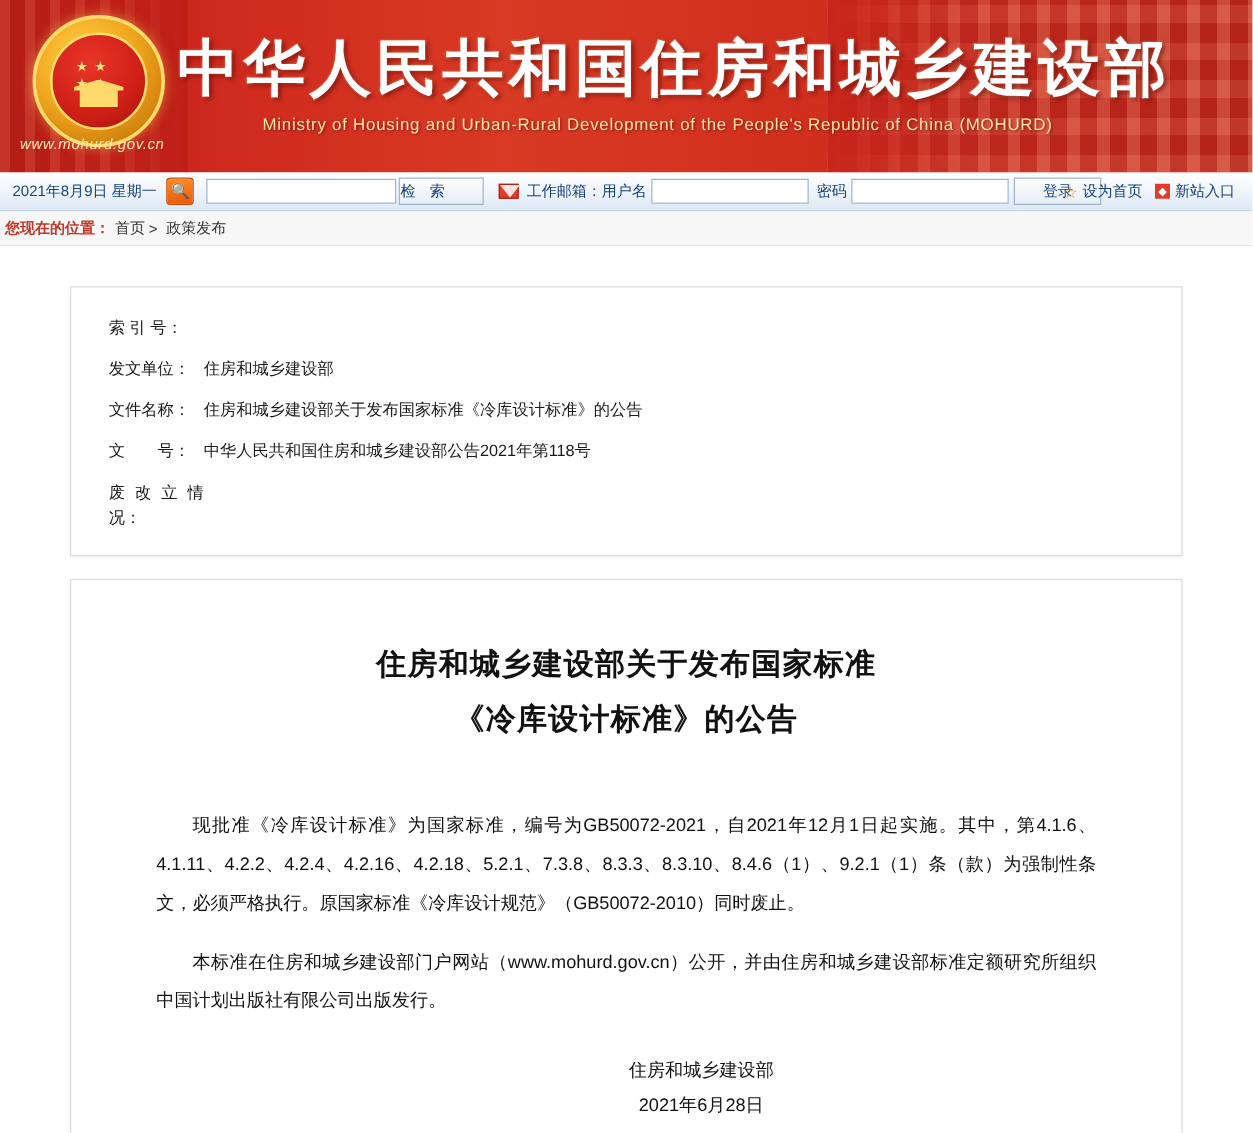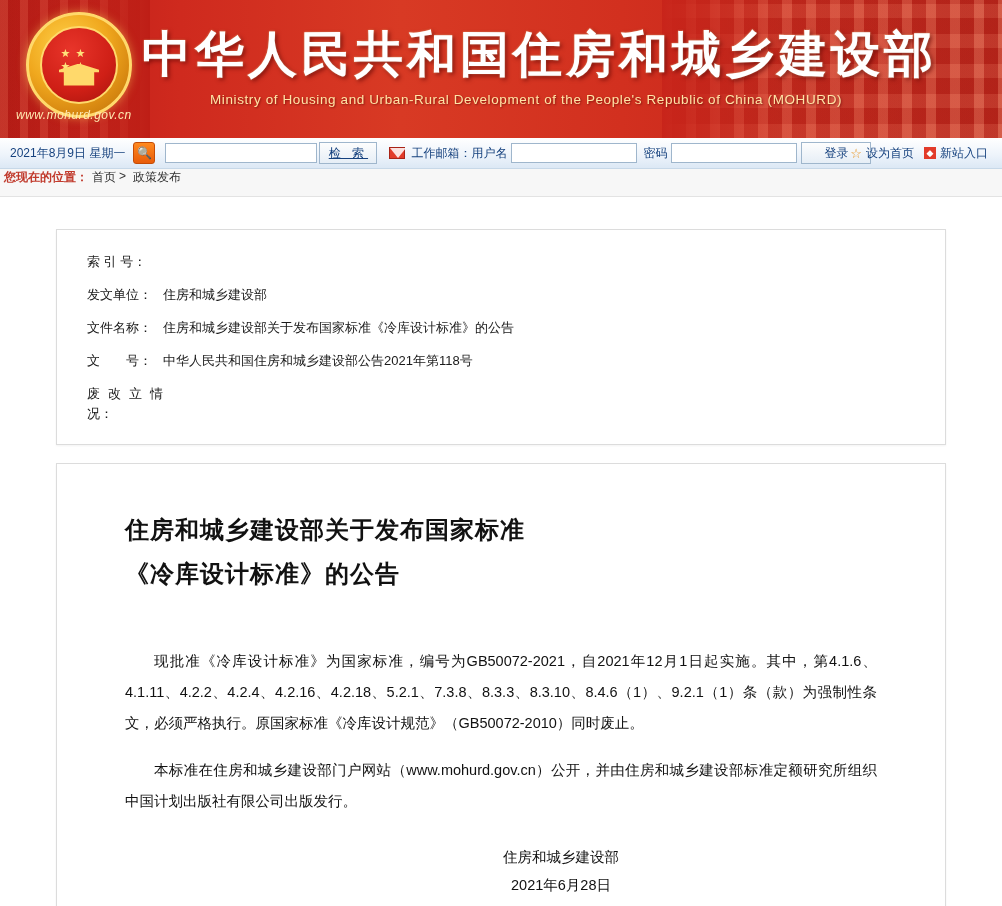"检 索" .tb-gobtn { text-align: center -> none; text-decoration: underline -> none; width: 58px -> 68px }
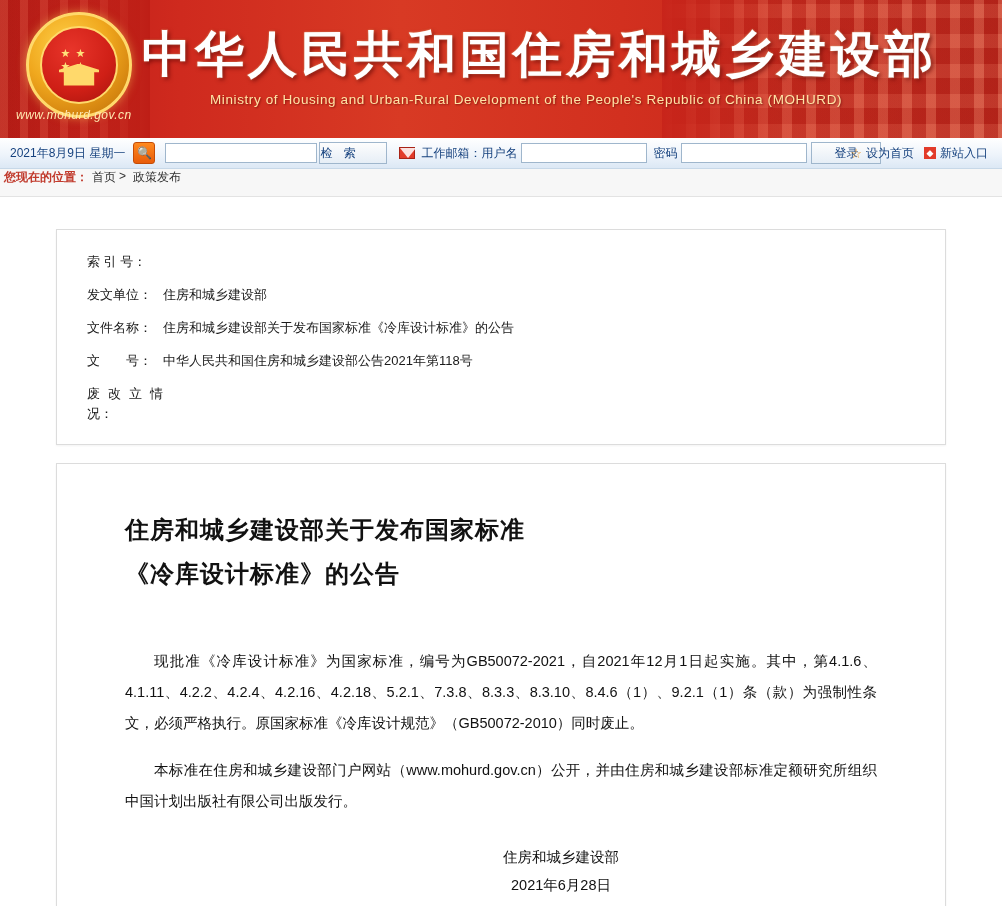"您现在的位置：" .crumb { align-items: flex-start -> center }
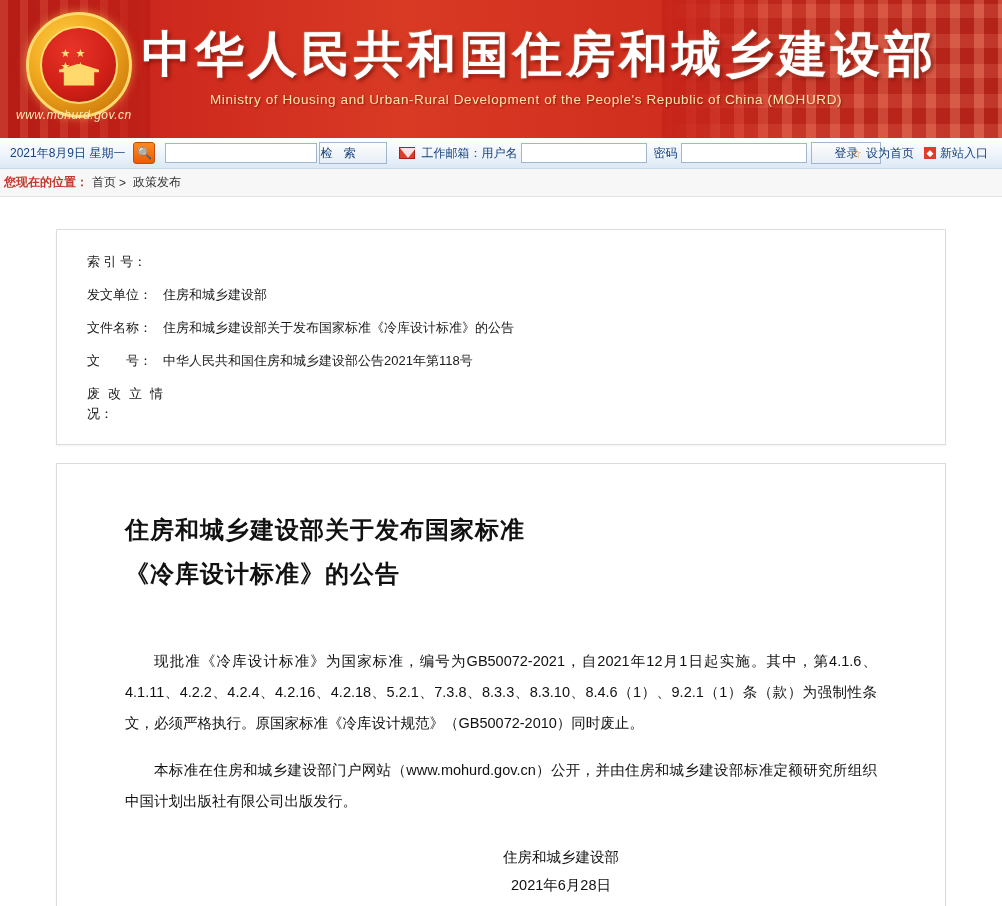"住房和城乡建设部关于发布国家标准" .doc-title { font-family: Liberation Mono, monospace -> Liberation Sans, sans-serif; text-align: left -> center }
